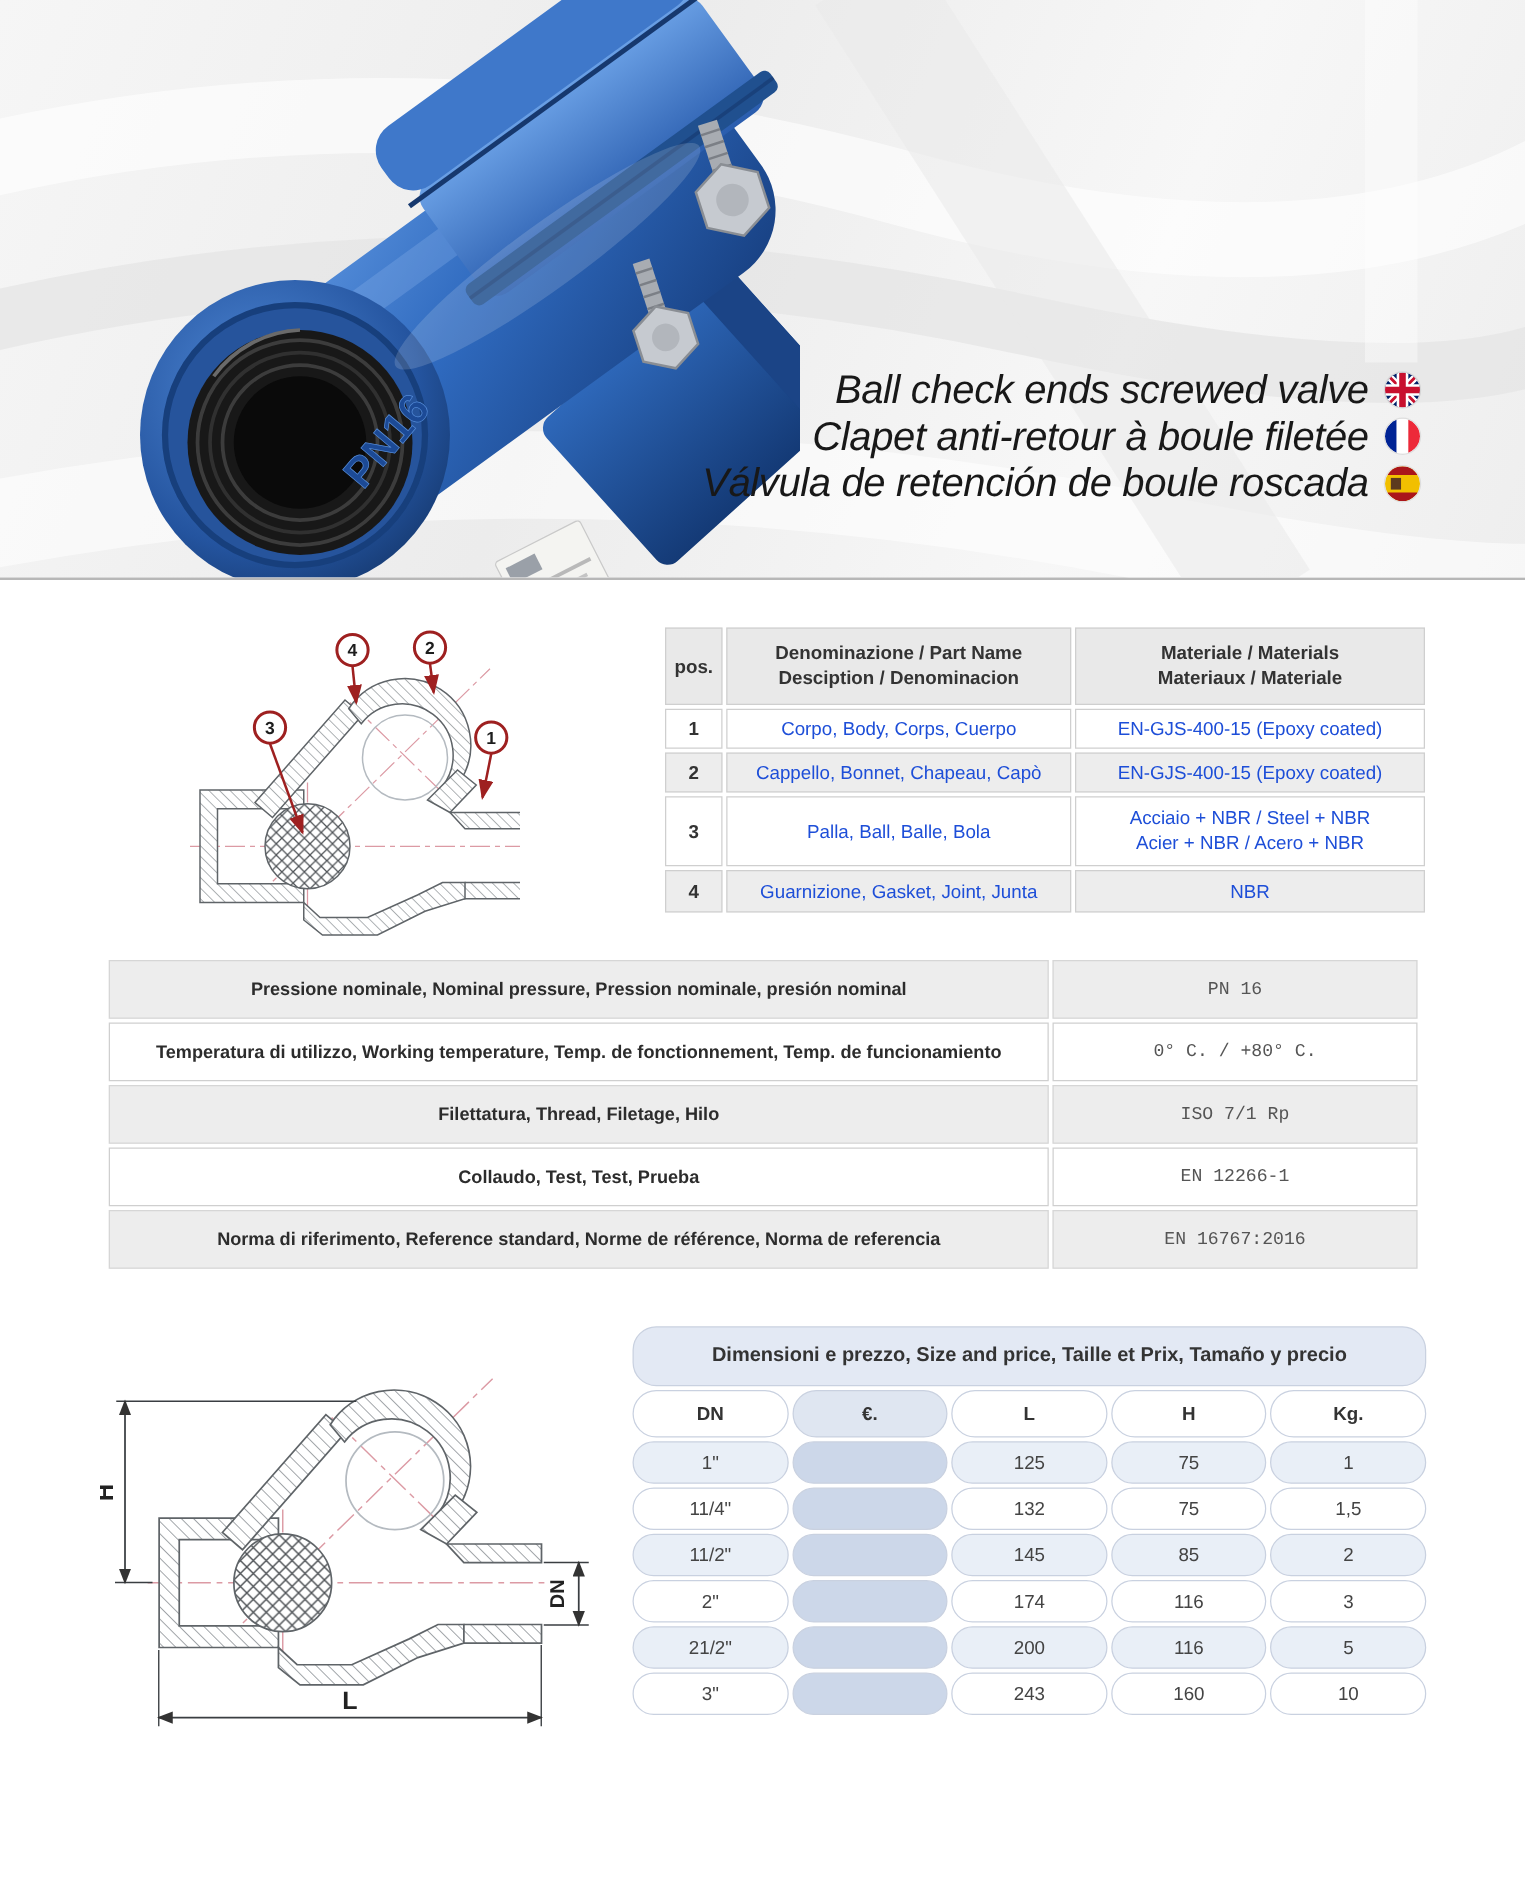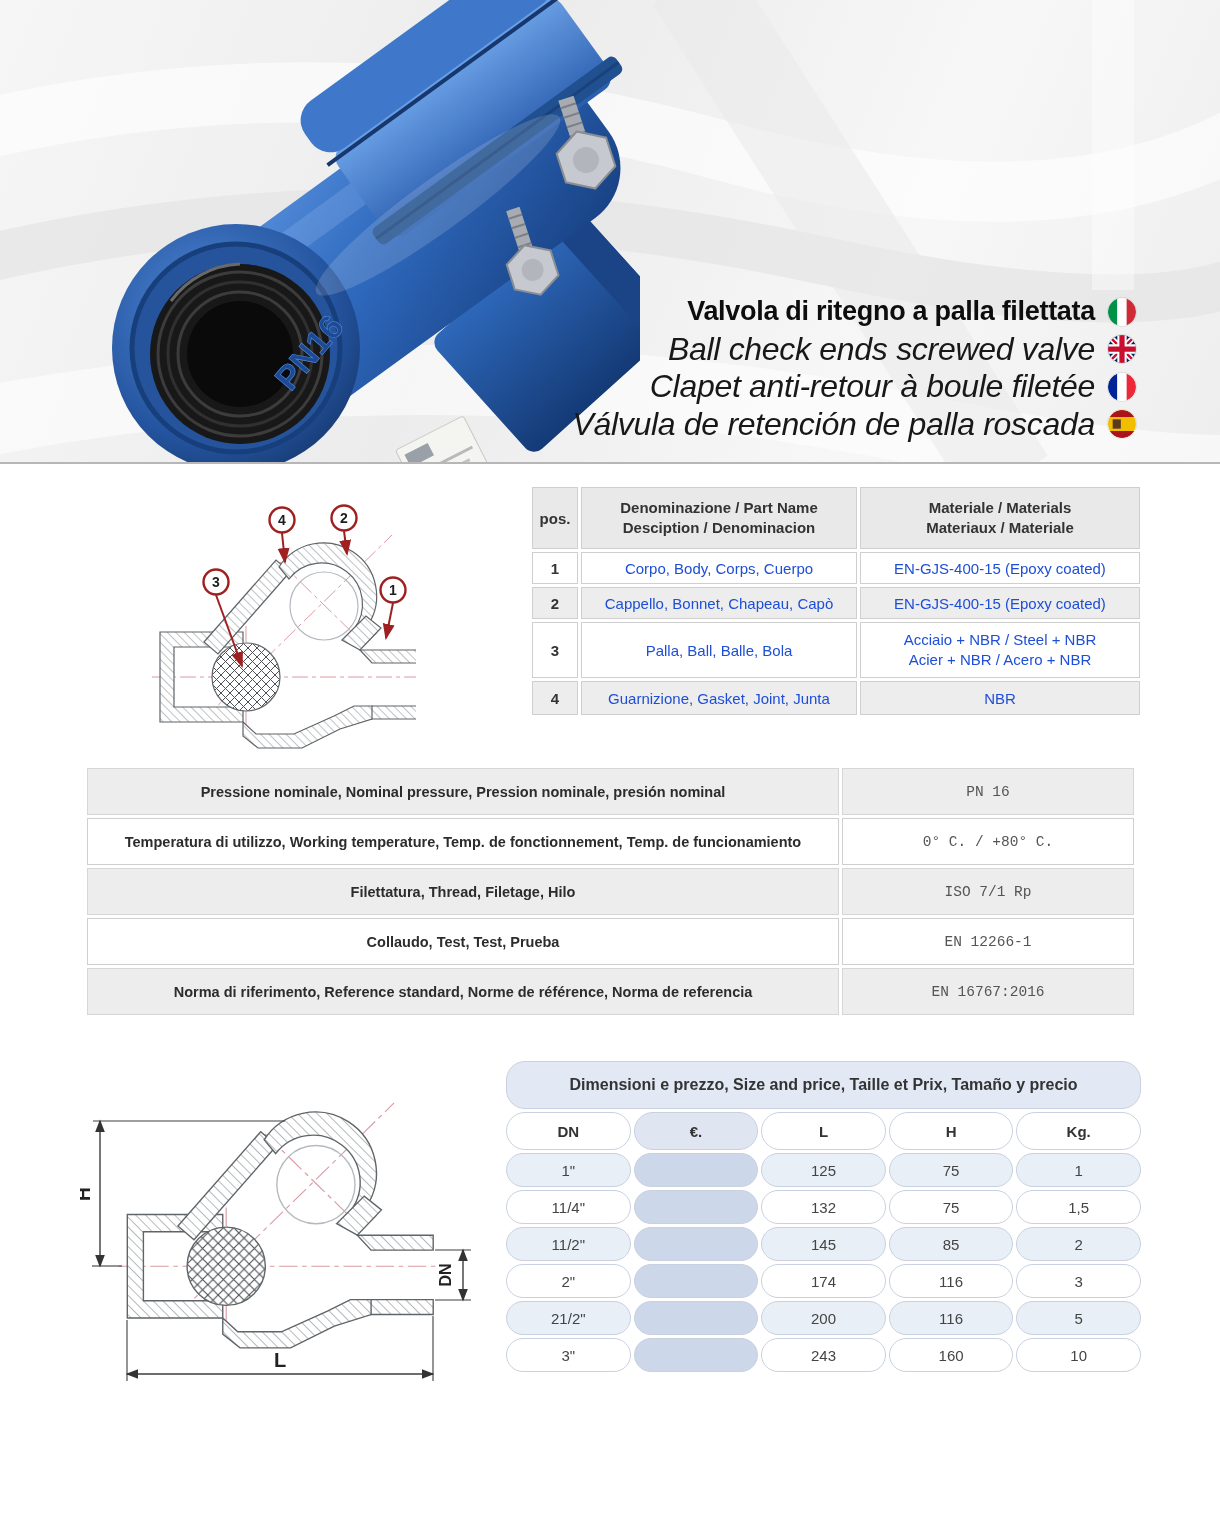"Valvola di ritegno a palla" div.trow { html: <div> <span>Valvola di ritegno a palla filettata</span> <svg> <clipPath> <circle></circle> </clipPath> <g> <rect></rect> <rect></rect> <rect></rect> </g> </svg> </div> -> none }
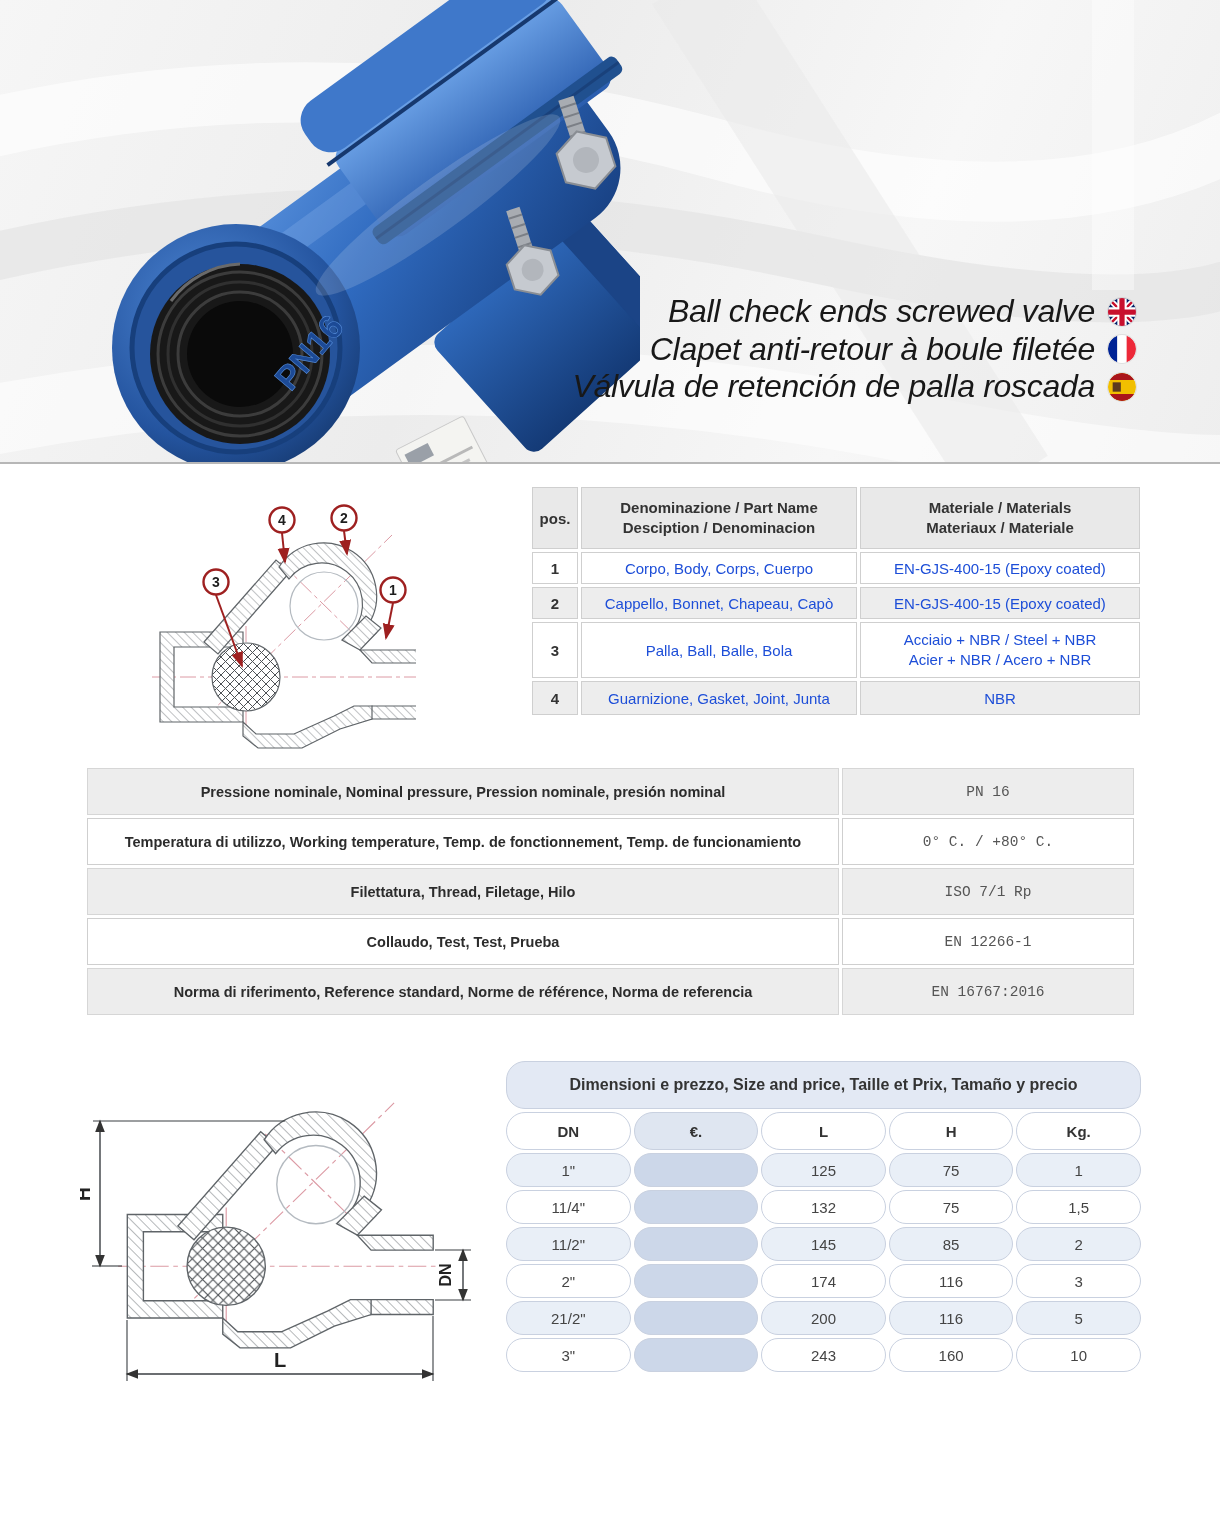"Válvula de retención de palla" span.ttext { text: palla -> boule }
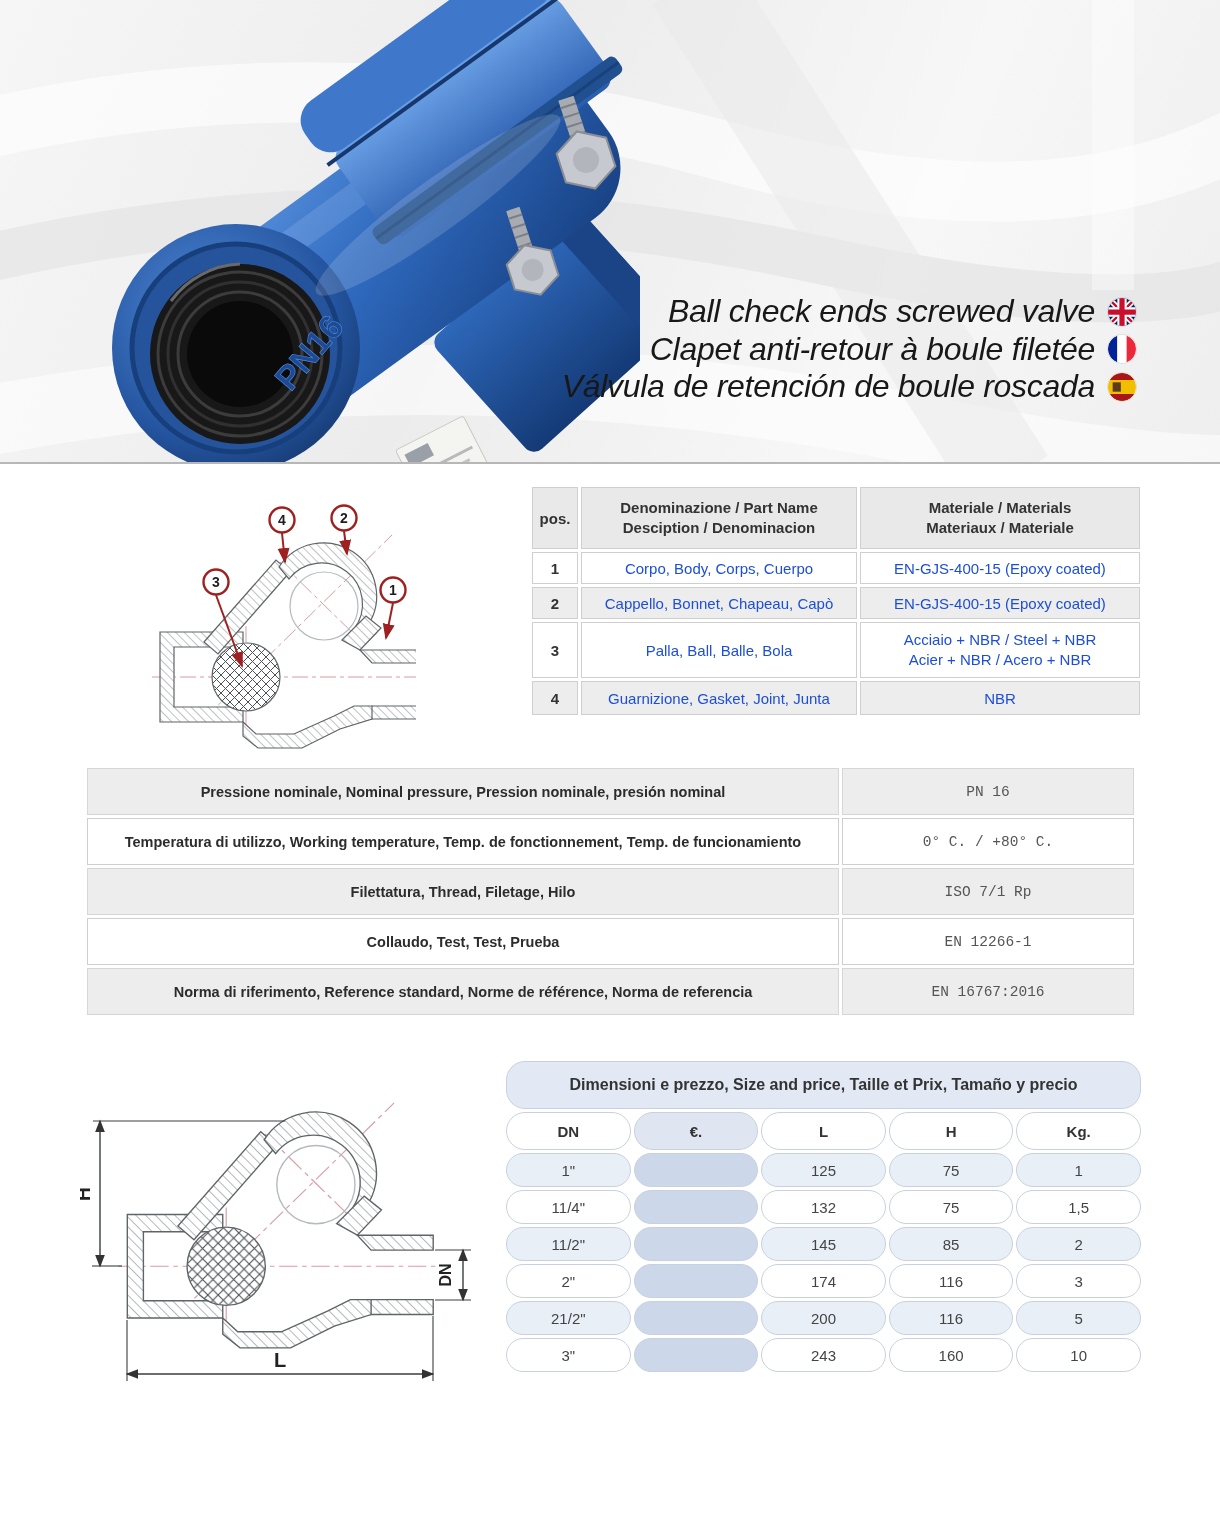"pos." .parts { top: 484px -> 499px }
